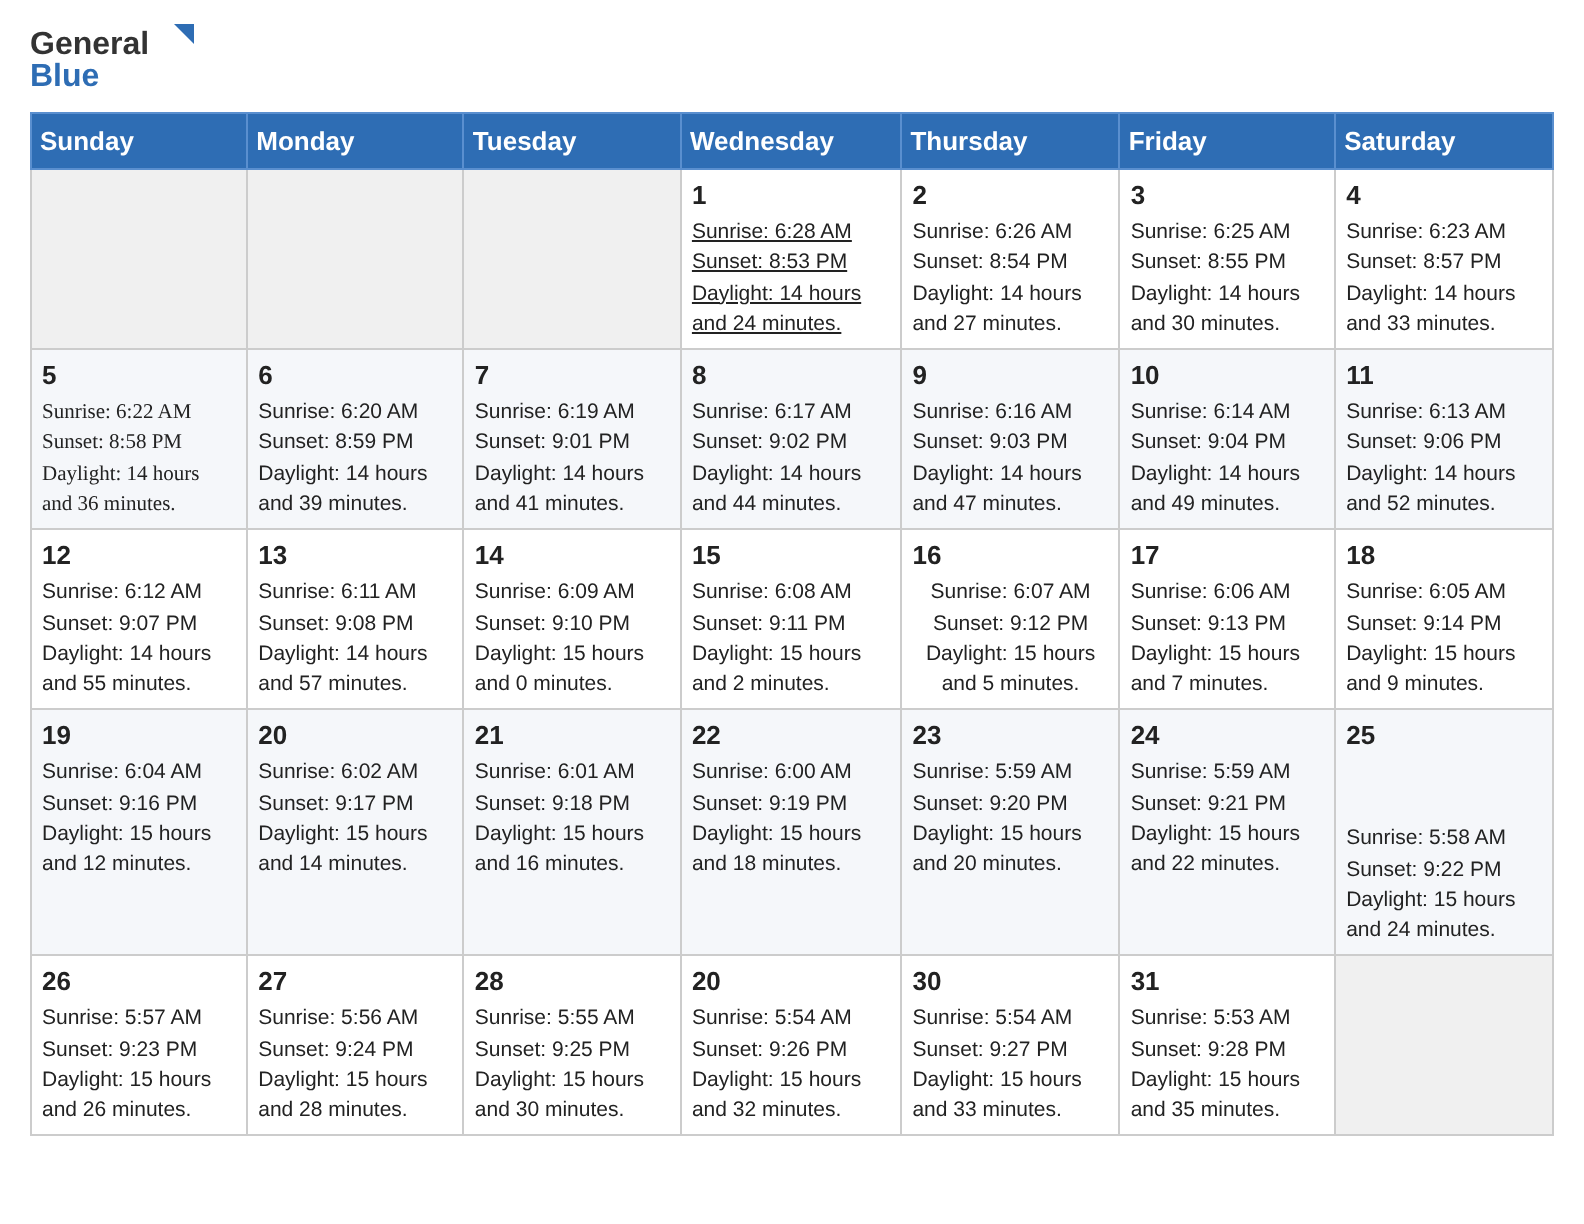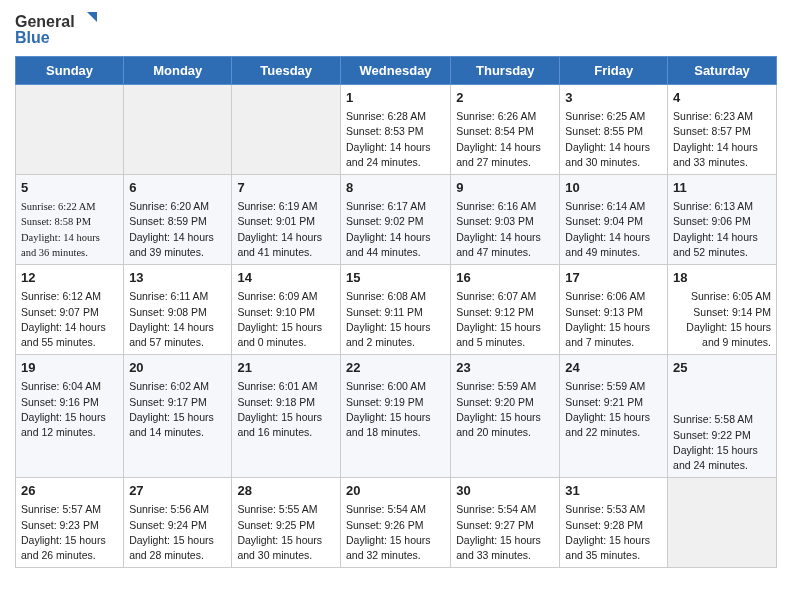"Sunday" .calendar thead tr th { text-align: center -> left }
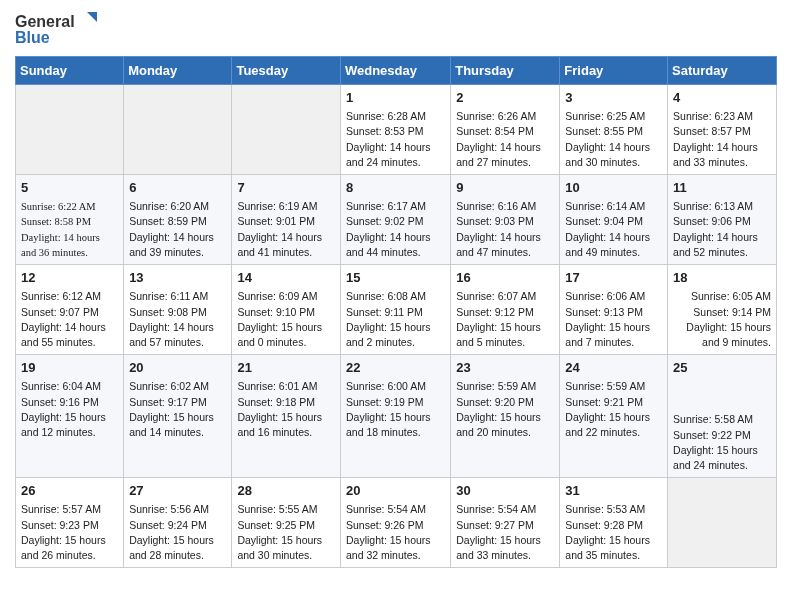"Sunrise: 6:28 AM" div.day-info { text-decoration: none -> underline }
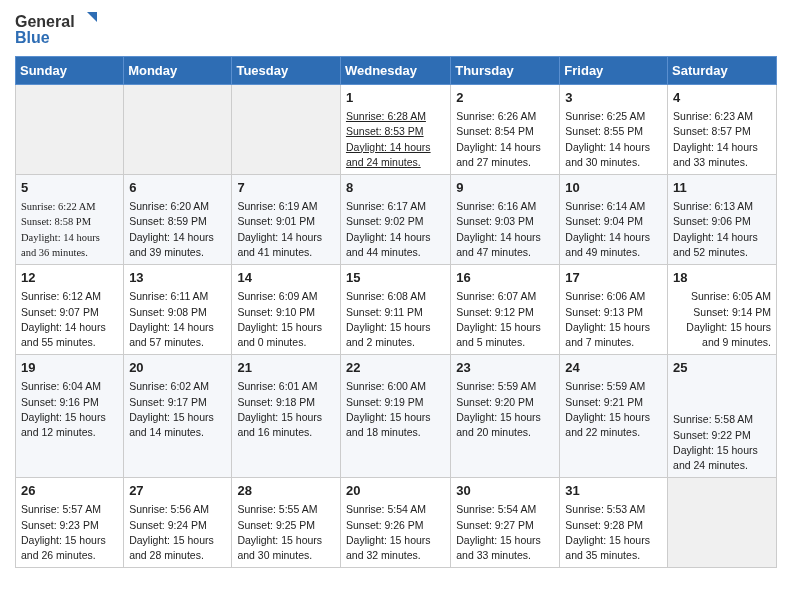"Sunrise: 6:07 AM" div.day-info { text-align: none -> center }
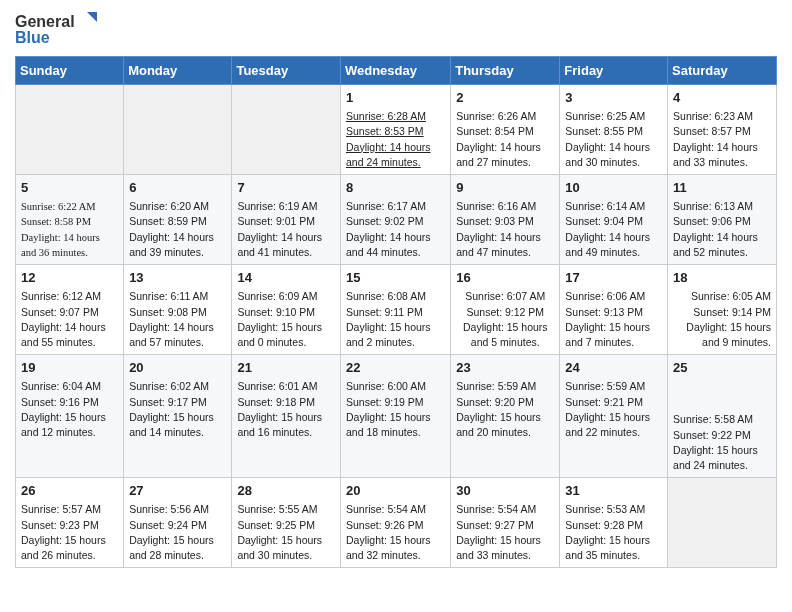"Sunrise: 6:05 AM" div.day-info { text-align: right -> none }
